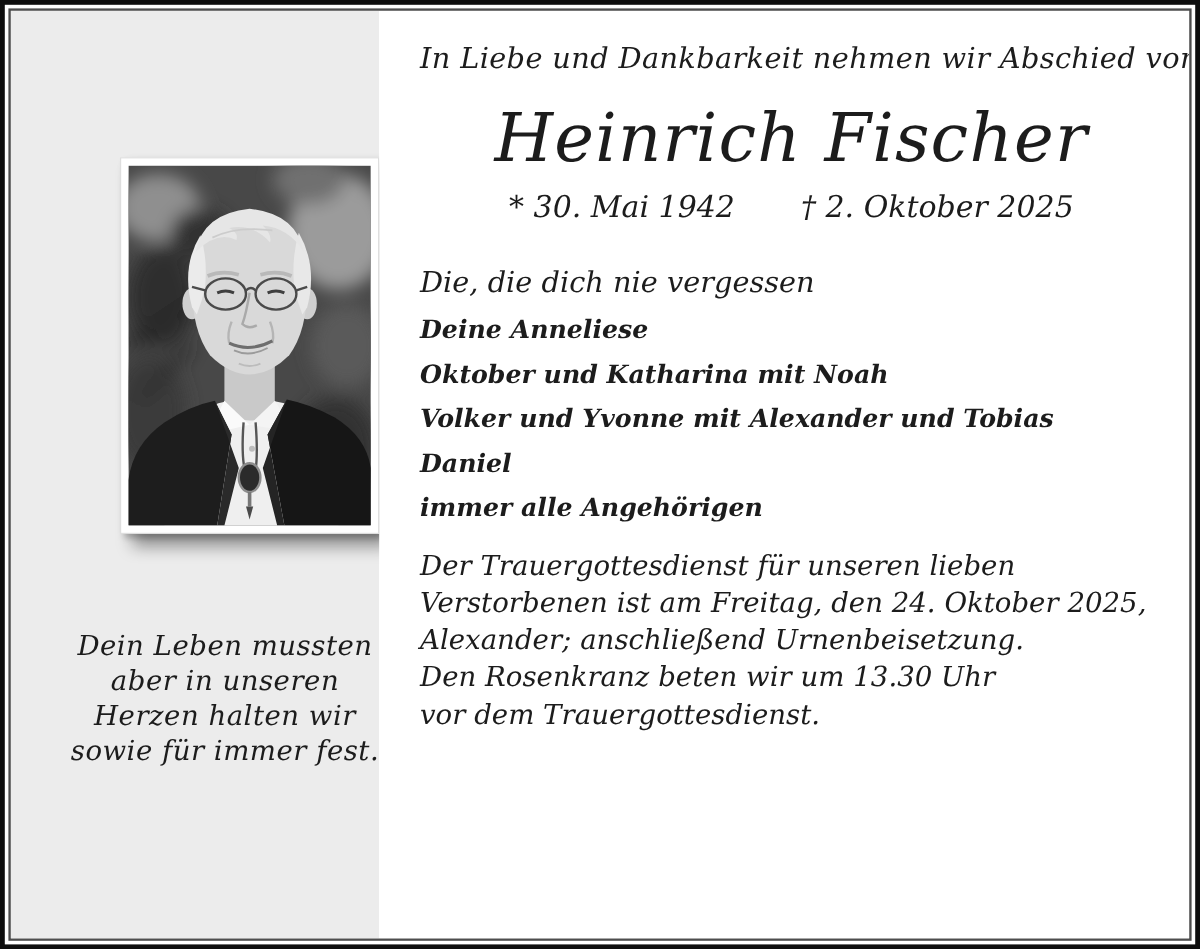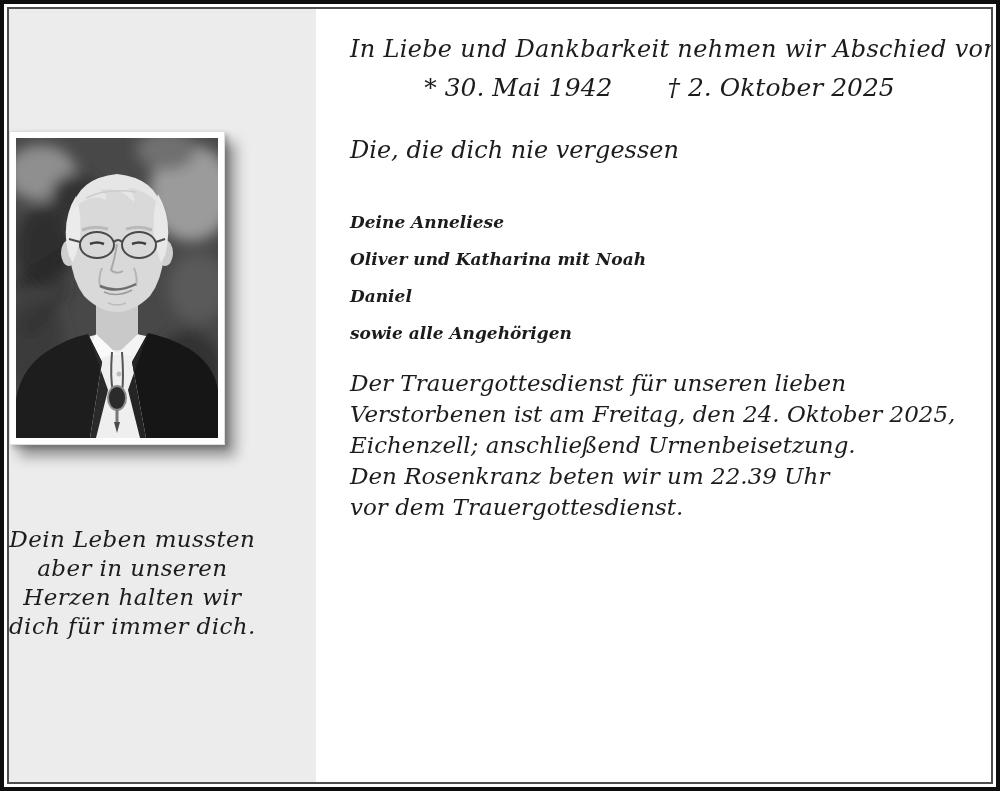"Heinrich Fischer" h1.name { html: none -> <h1>Heinrich Fischer</h1> }
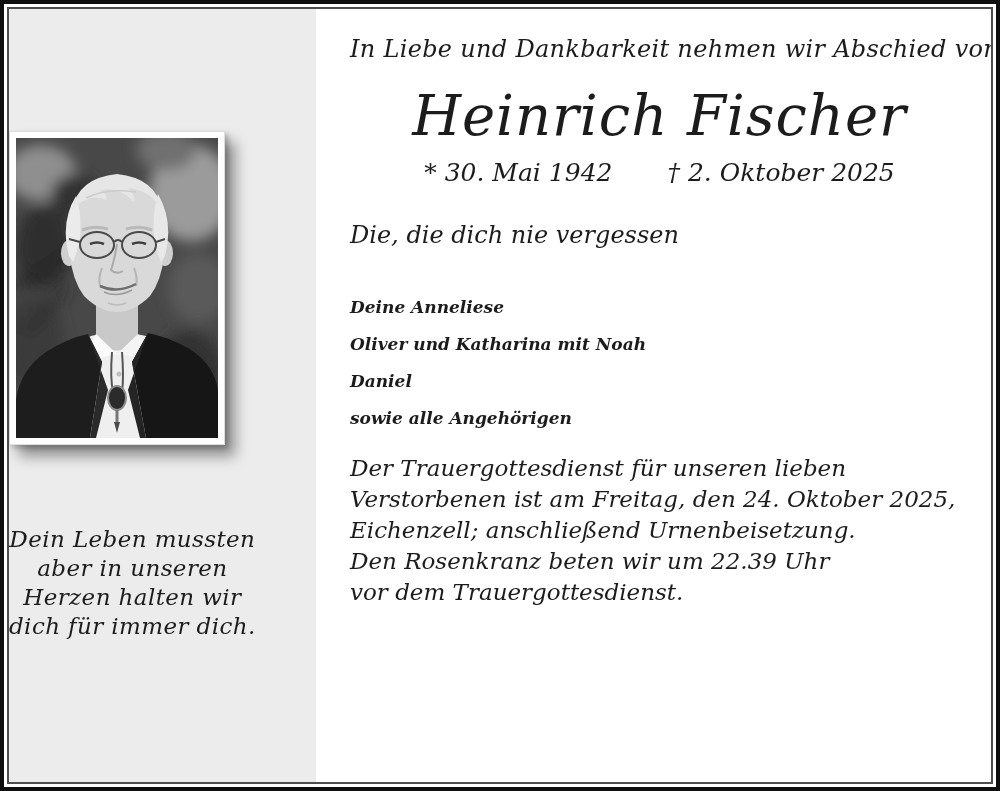"Deine Anneliese" .mourners { font-size: 17px -> 21px; margin-top: 40px -> 7px }
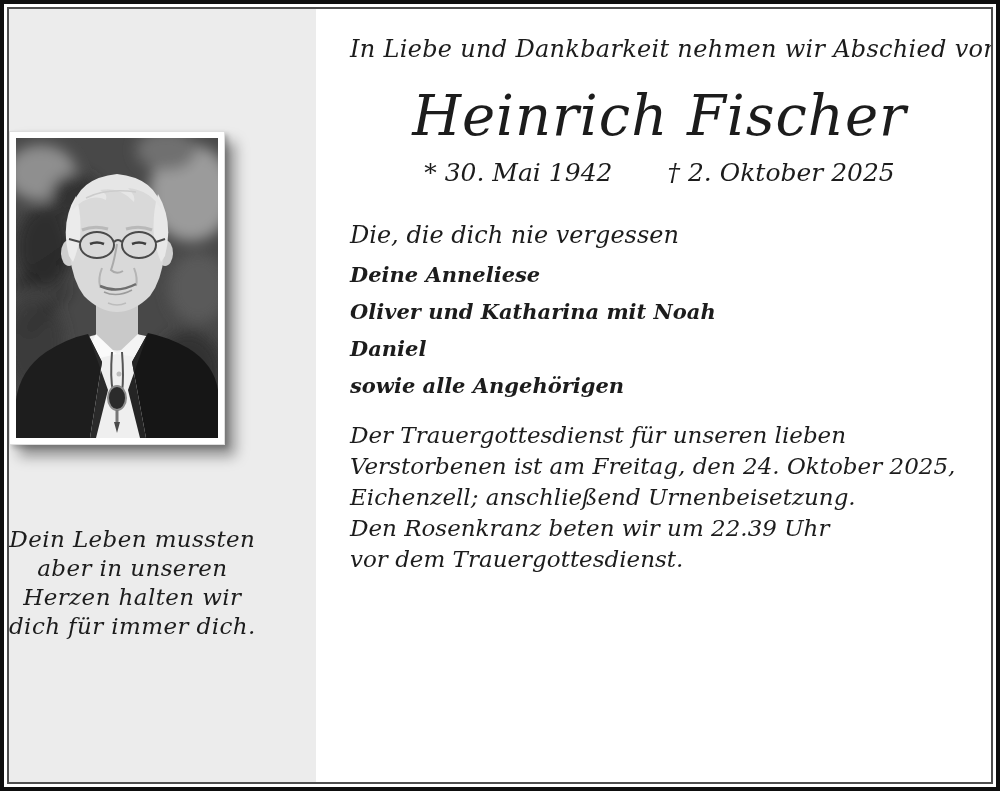"Oliver und Katharina mit Noah" div.mourner-line { text: Oliver -> Oktober }
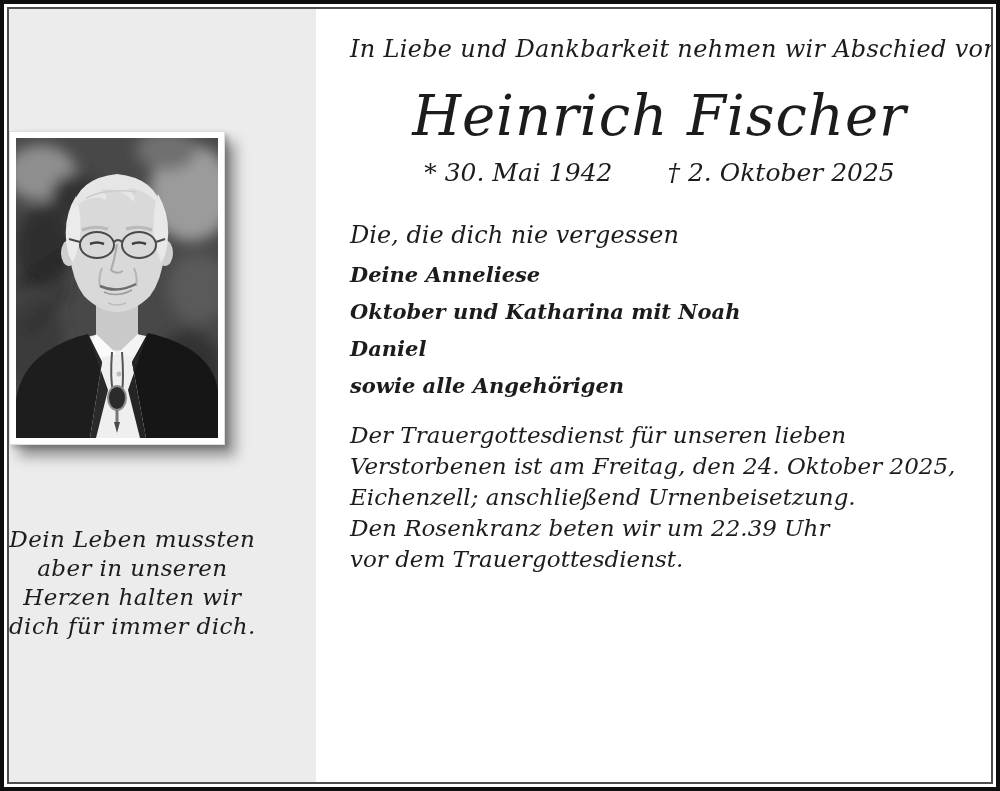"Volker und Yvonne mit Alexander" div.mourner-line { html: none -> <div>Volker und Yvonne mit Alexander und Tobias</div> }
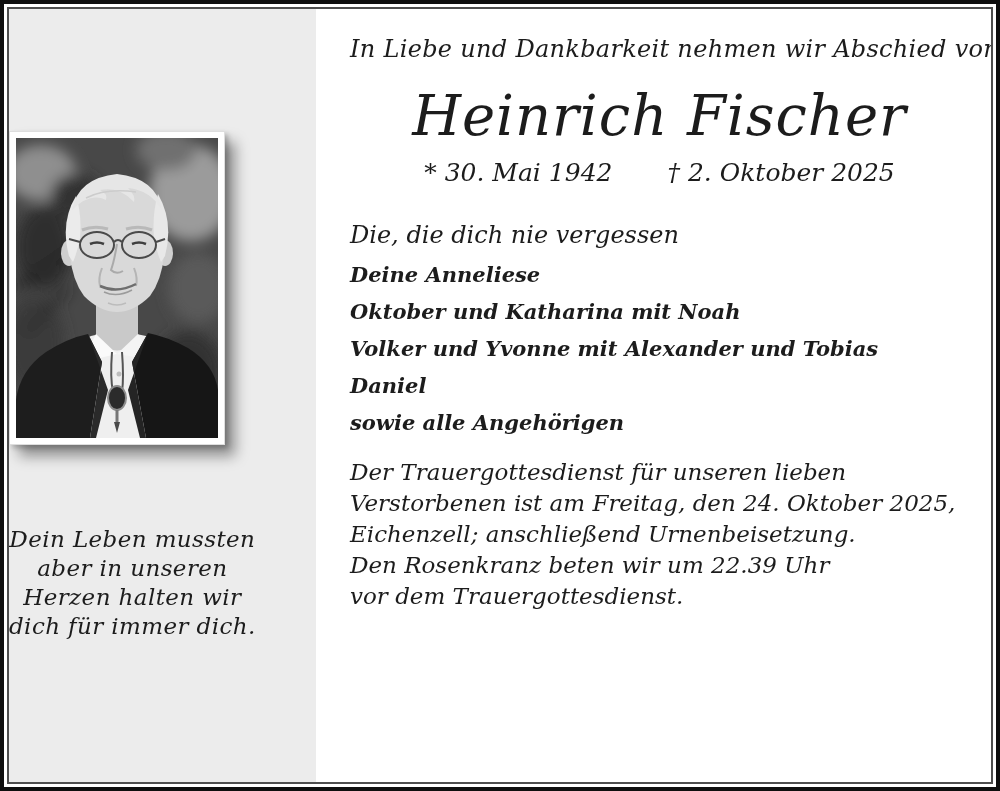"sowie alle Angehörigen" div.mourner-line { text: sowie -> immer }
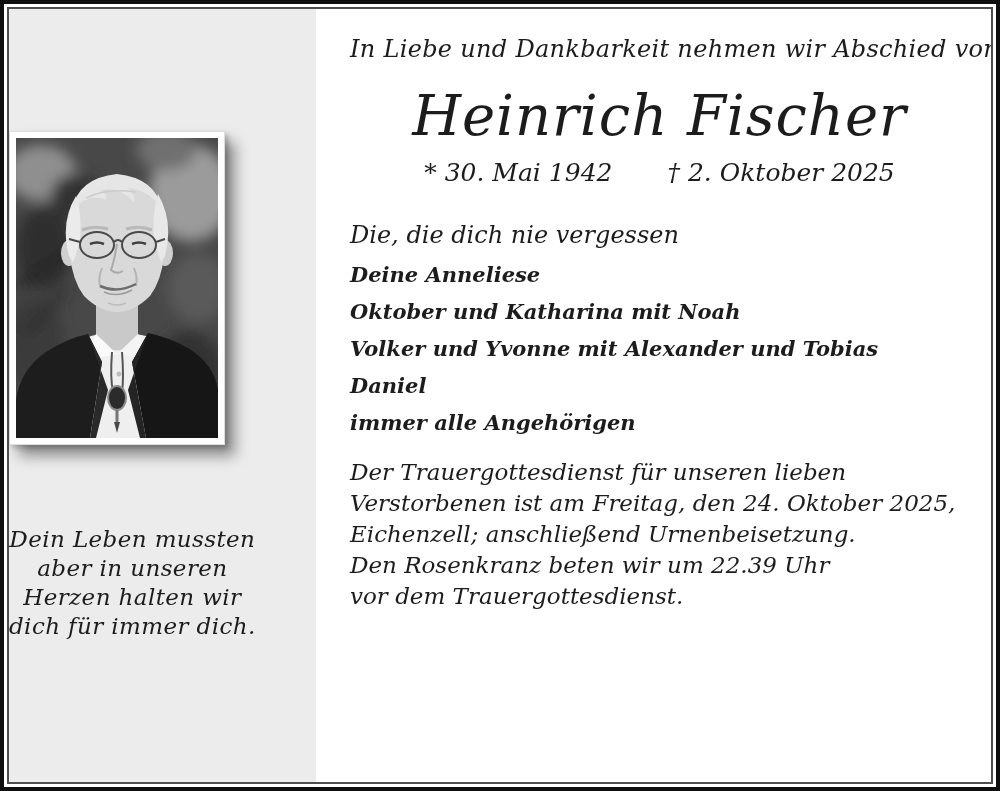"Dein Leben mussten" .left-panel { align-items: flex-start -> flex-end }
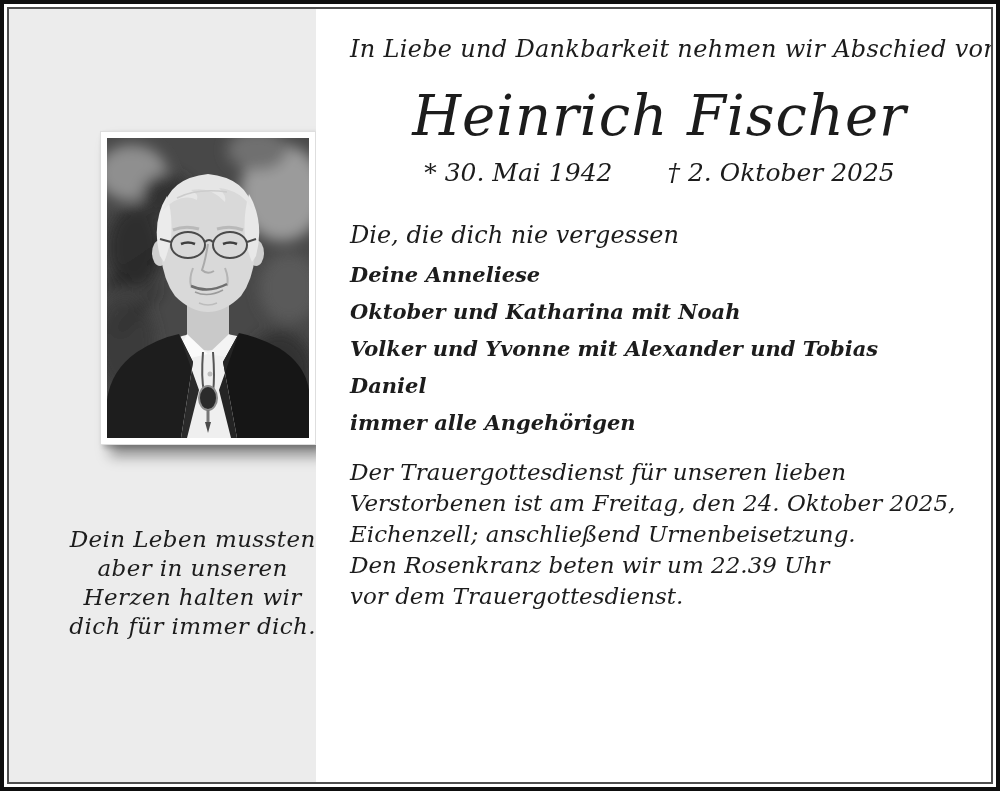"Eichenzell; anschließend" div.service-line { text: Eichenzell -> Alexander }
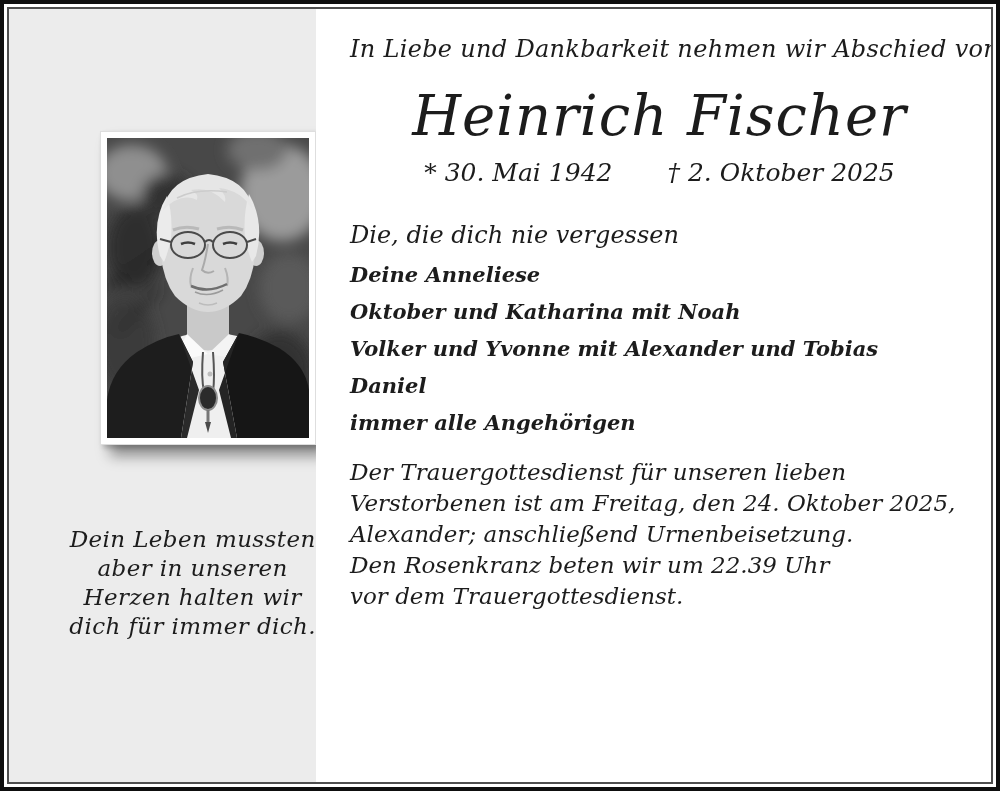"Den Rosenkranz beten wir um" div.service-line { text: 22.39 -> 13.30 }
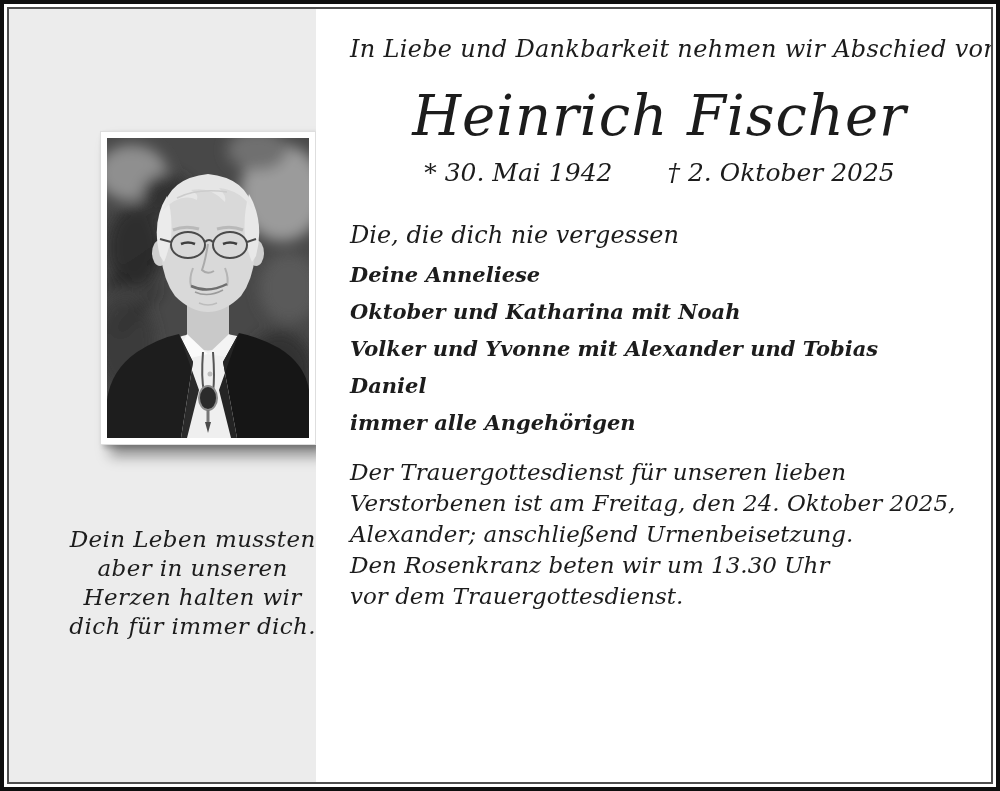"dich für immer dich." div.poem-line { text: dich für immer dich -> sowie für immer fest }
